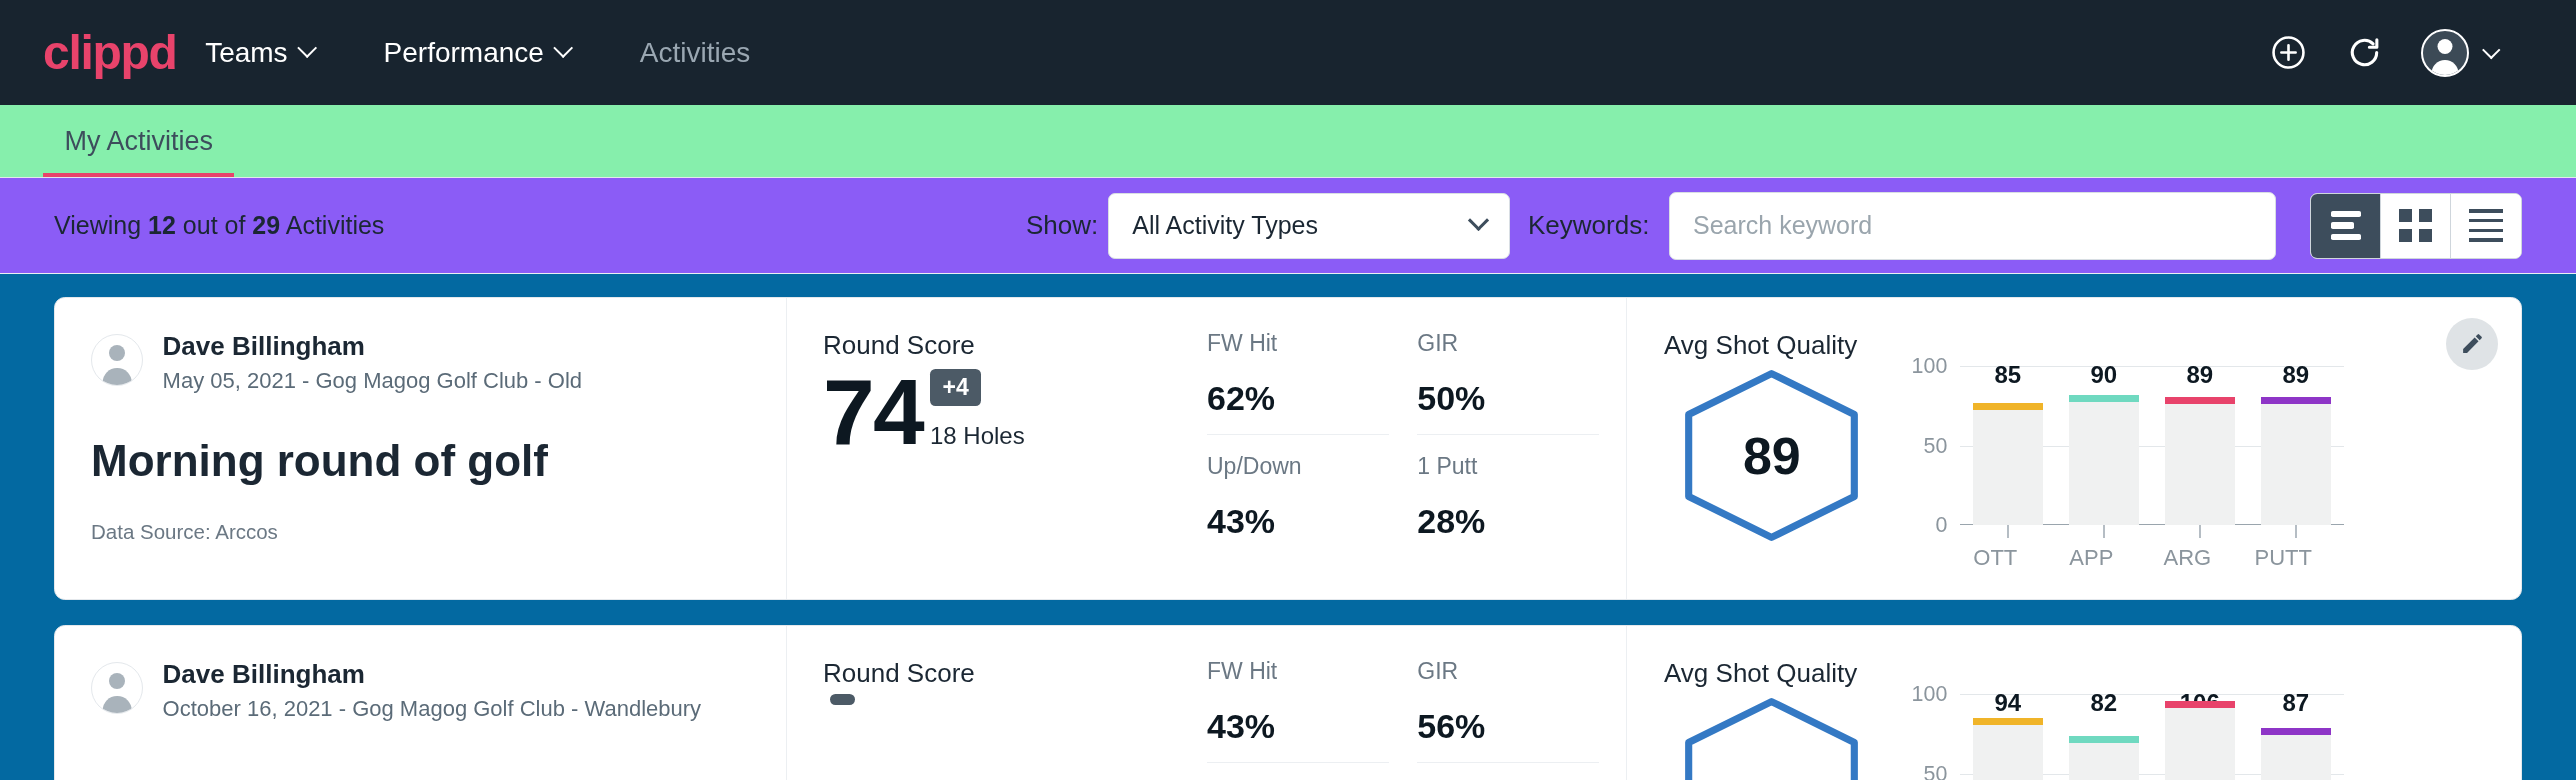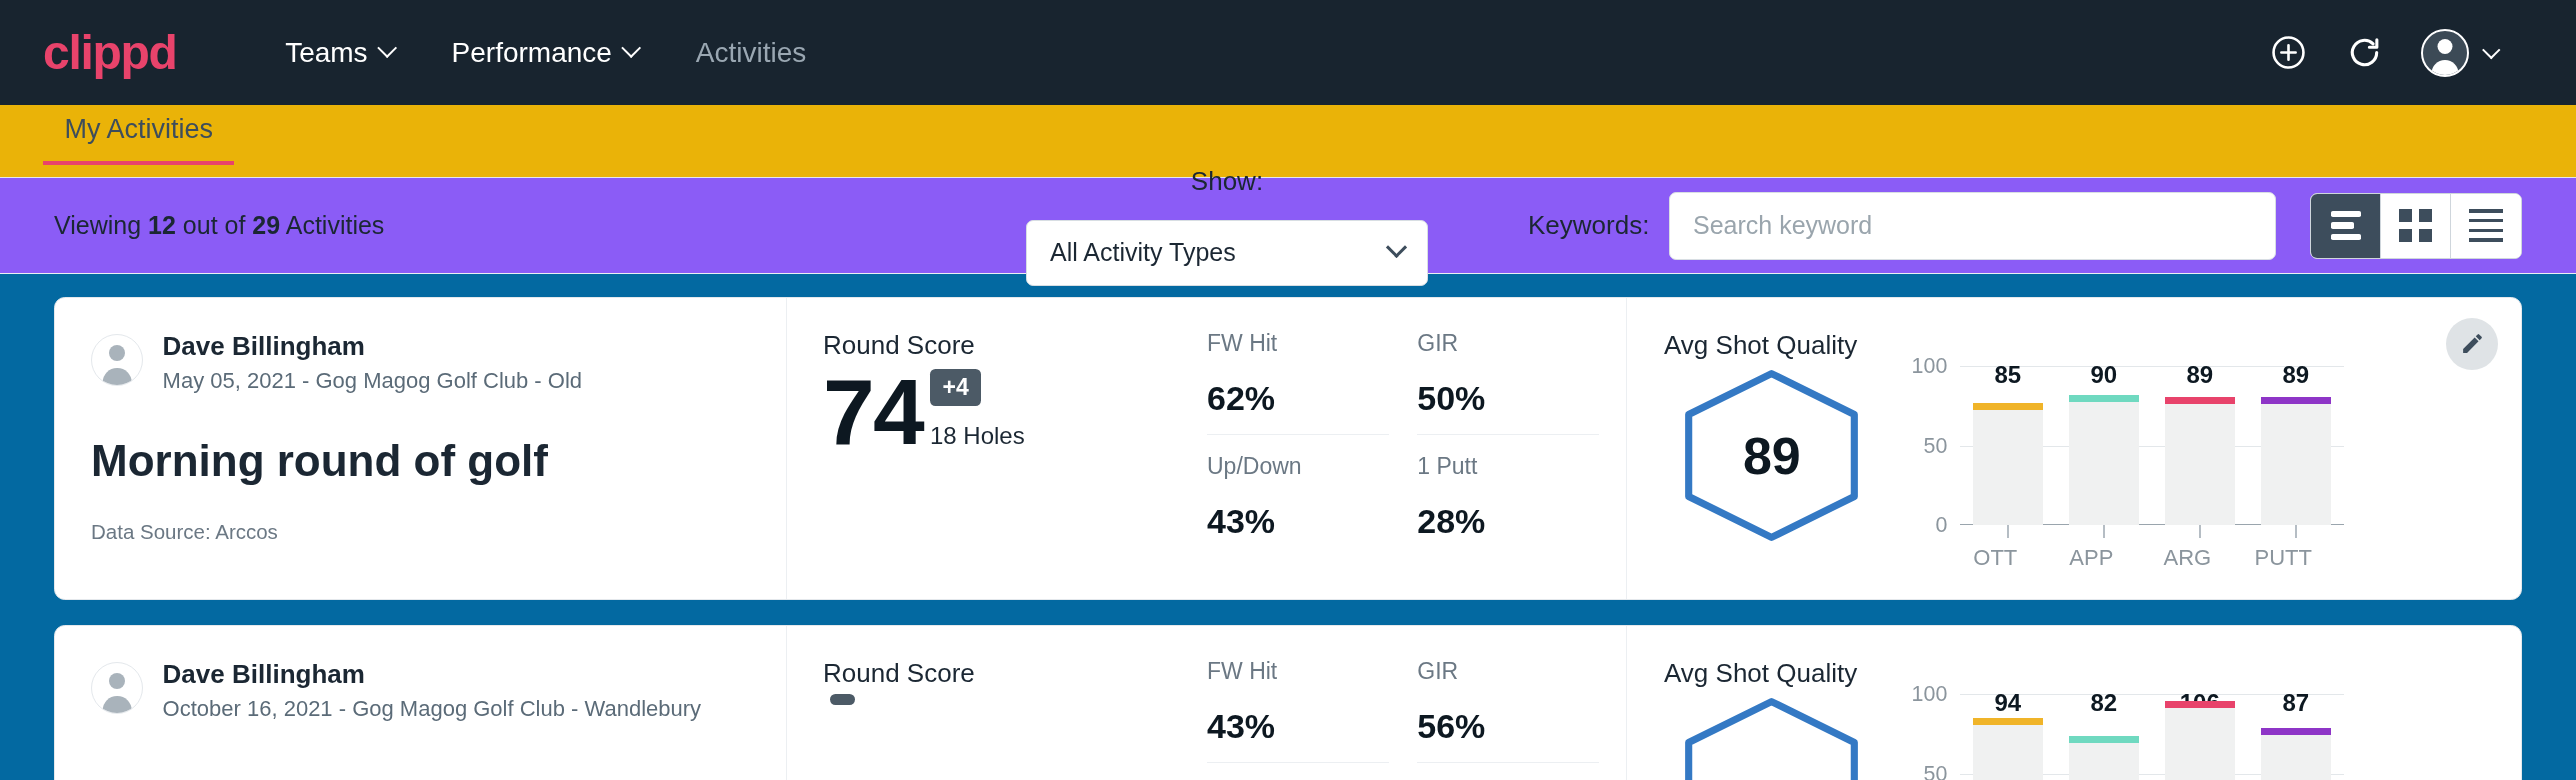"clippd" .logo { margin-right: 80px -> none }
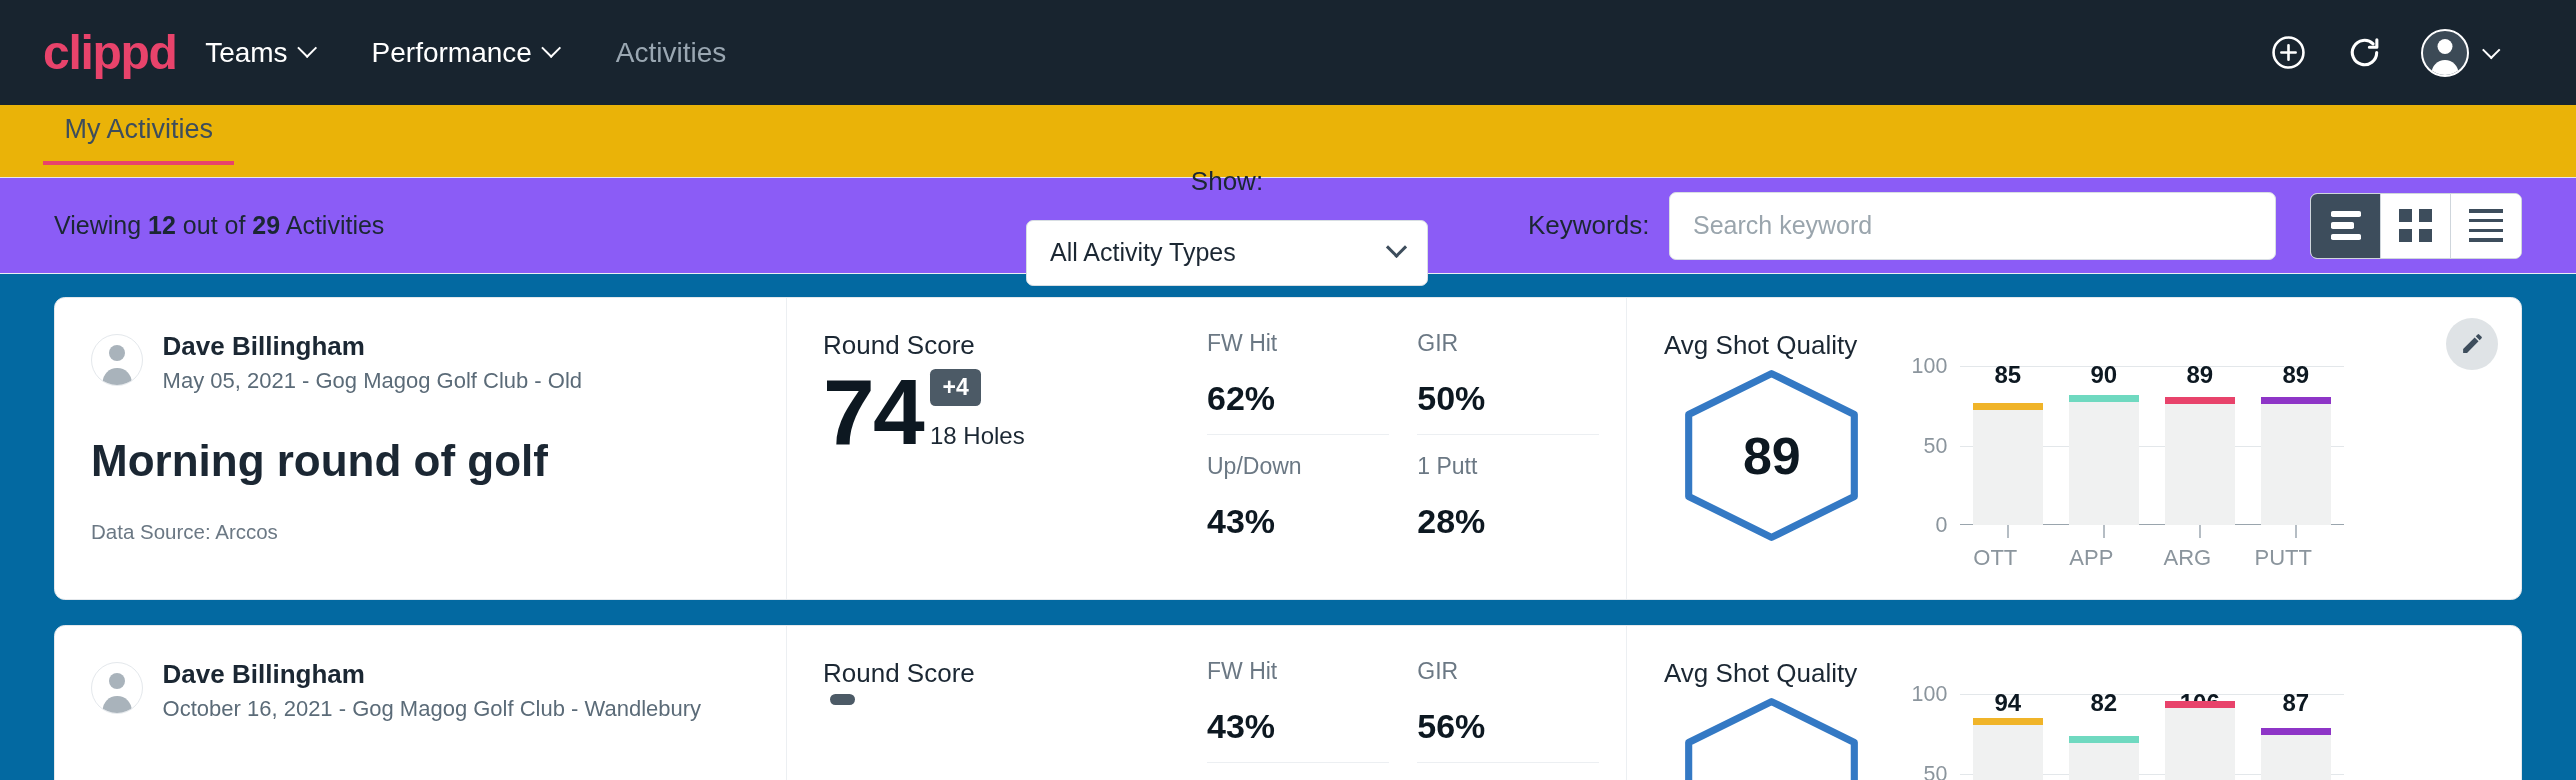"Teams" .nav-links { gap: 0px -> 12px }
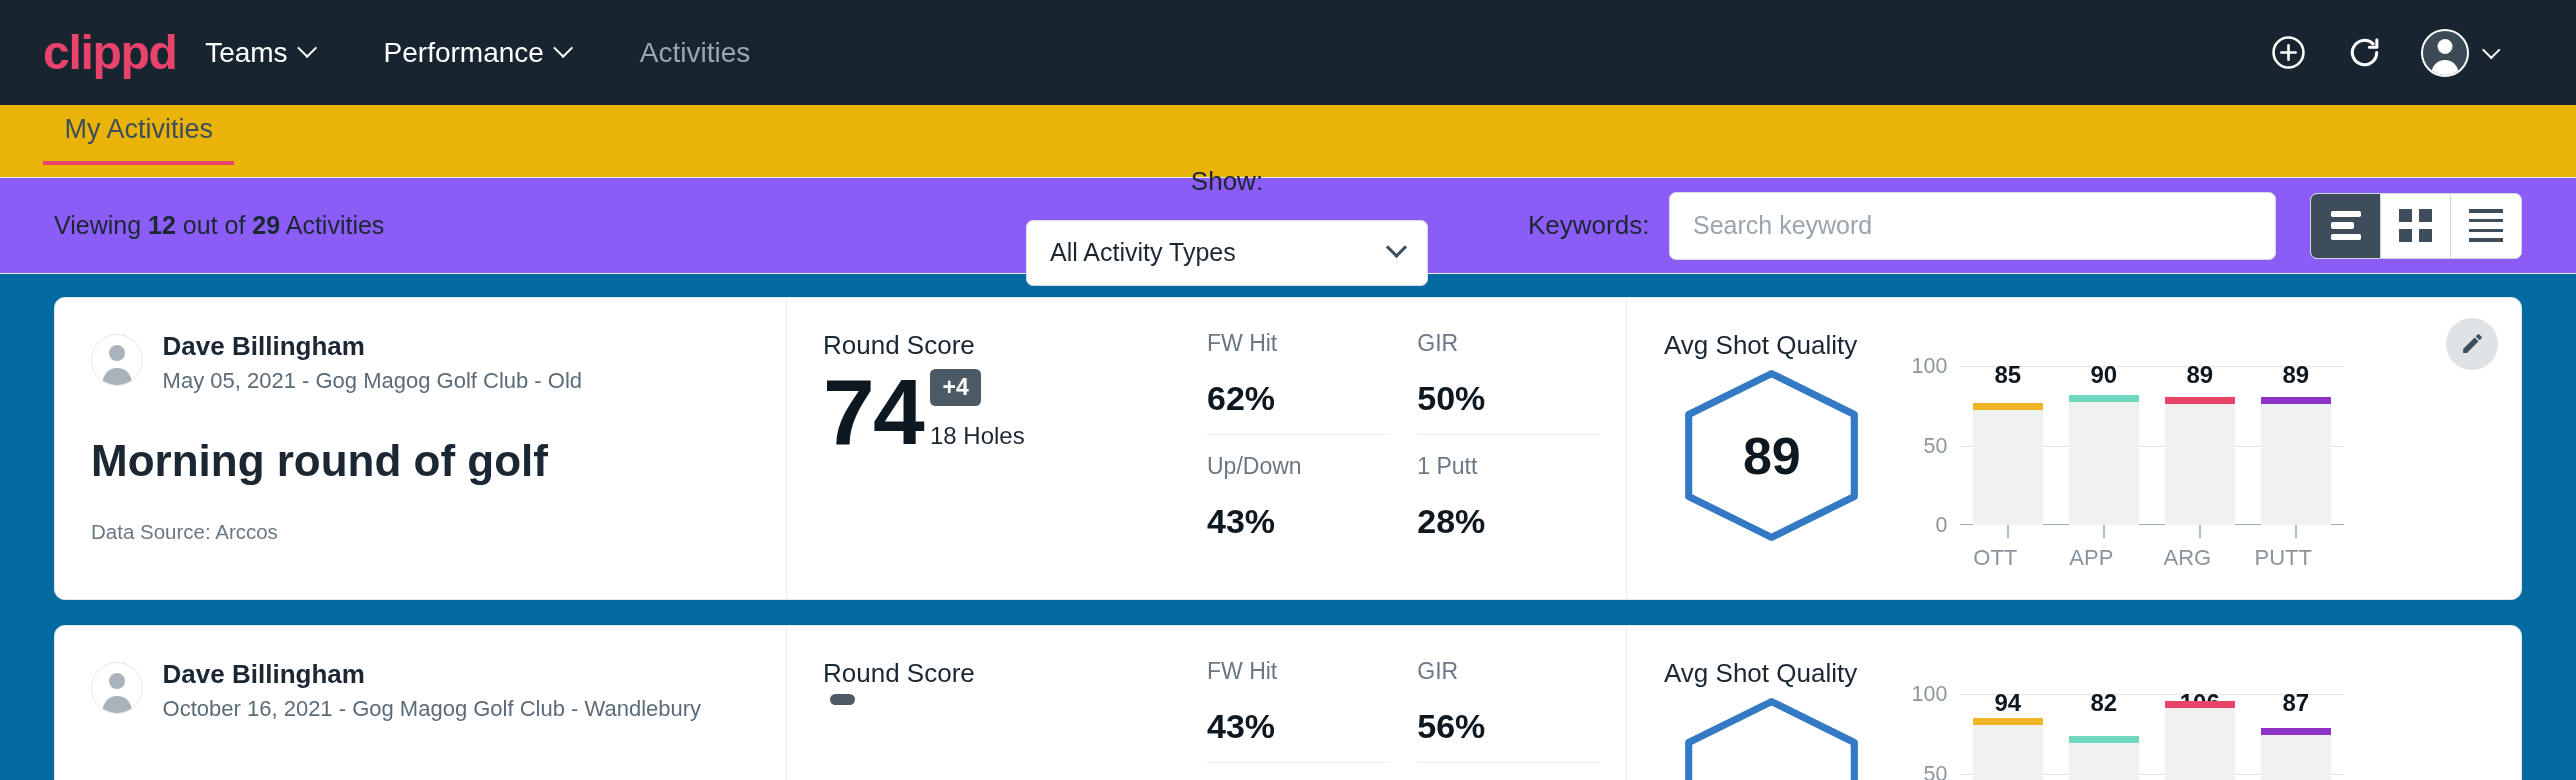"My Activities" .tabbar { background: #eab308 -> #86efac; padding: 12px 43px -> 0 43px }
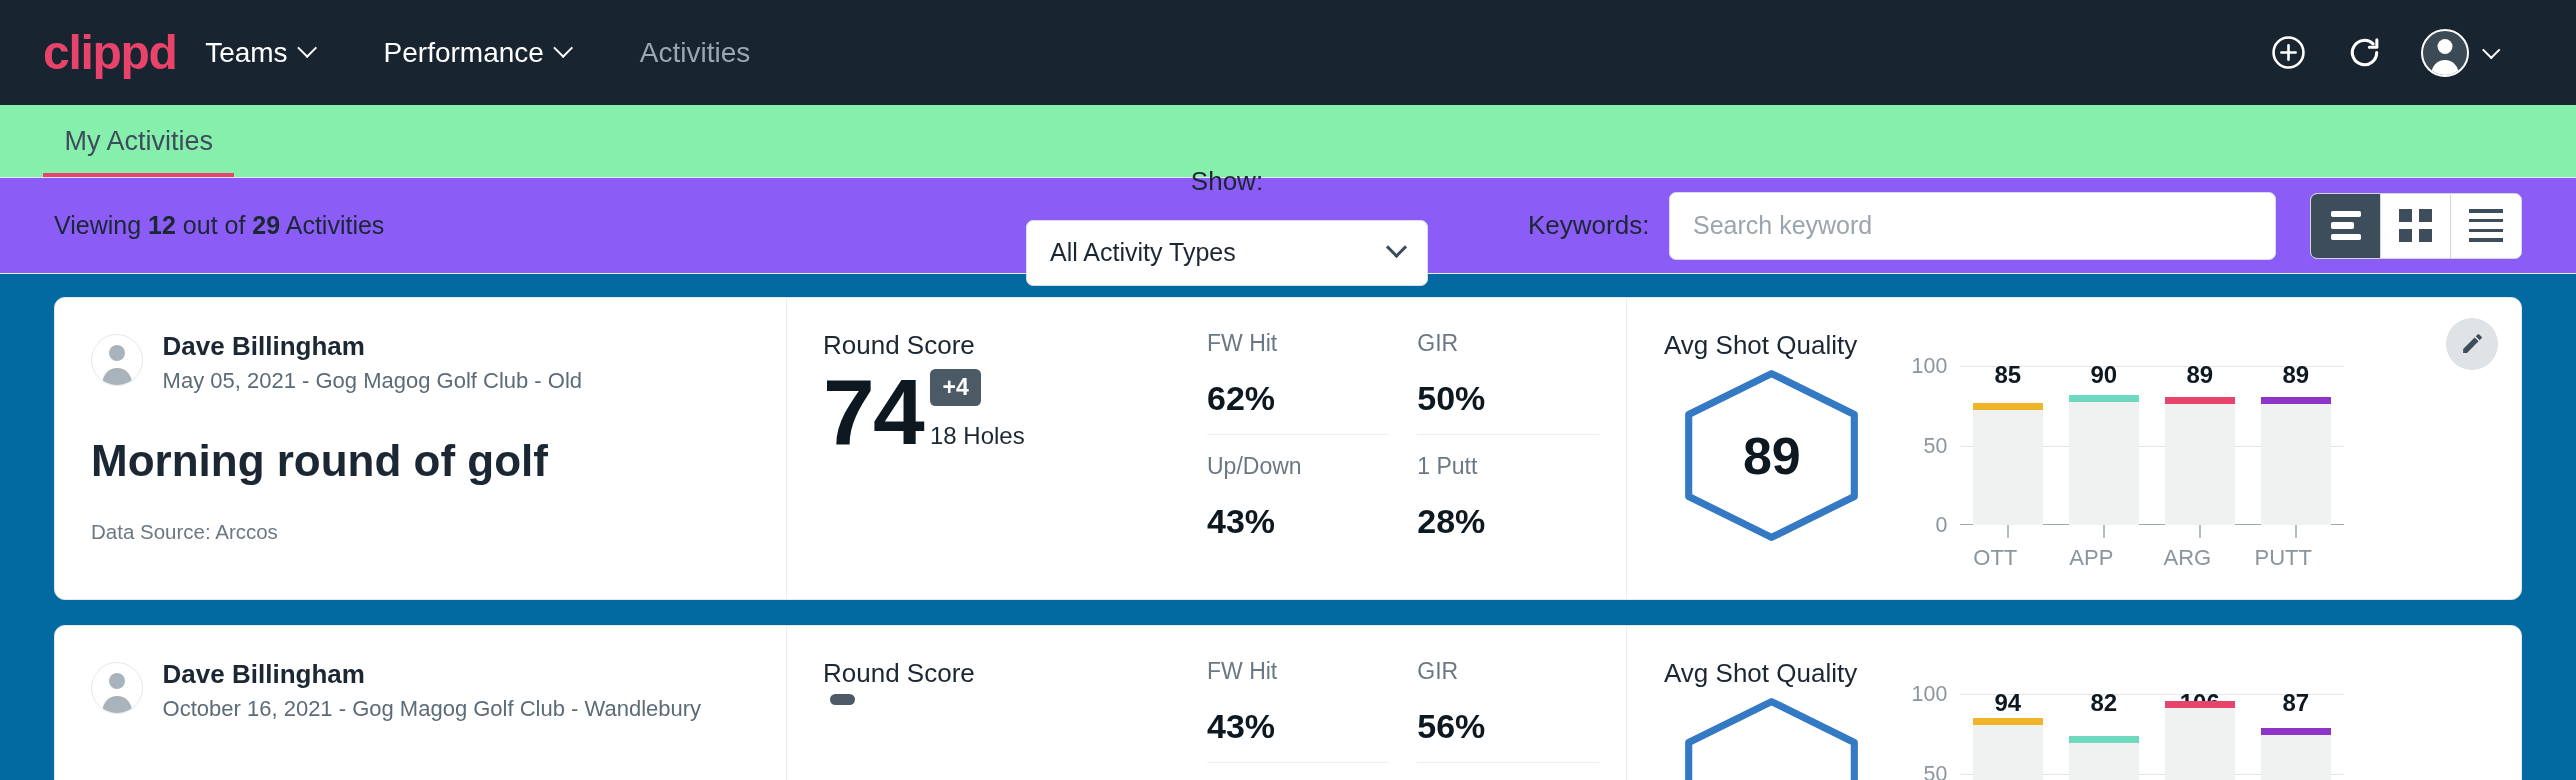"Show:" .filter-mid { flex-direction: column -> none; gap: 23px -> 10px }
